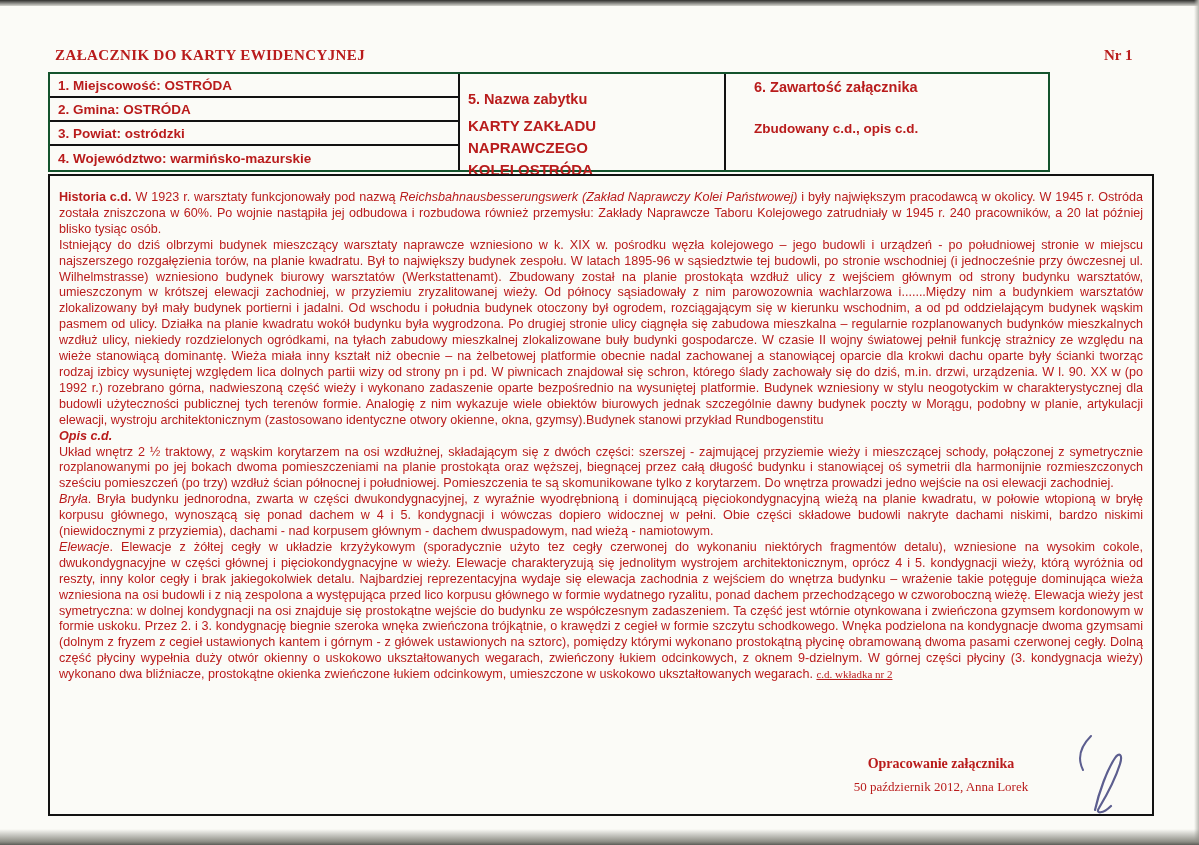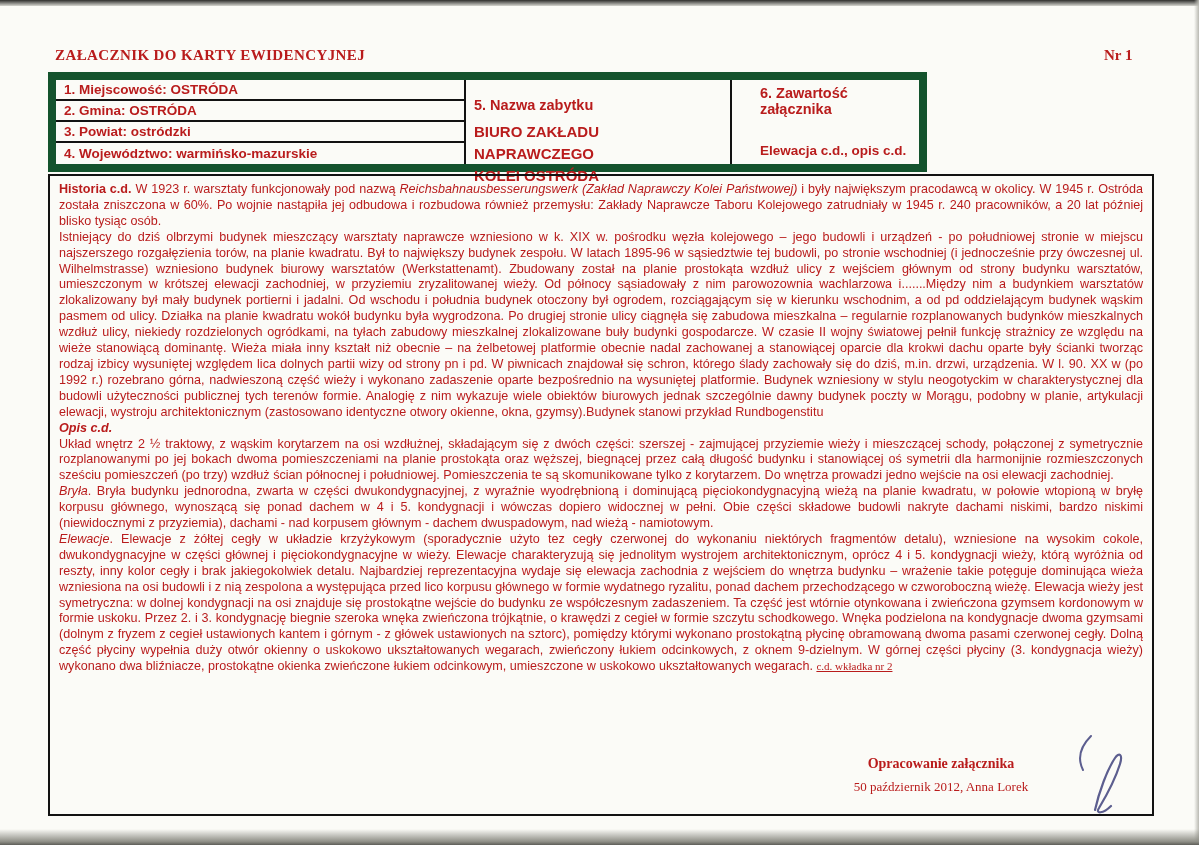"1. Miejscowość: OSTRÓDA" .toptable { border: 8px solid #14532d -> 2px solid #14532d; width: 879px -> 1002px }
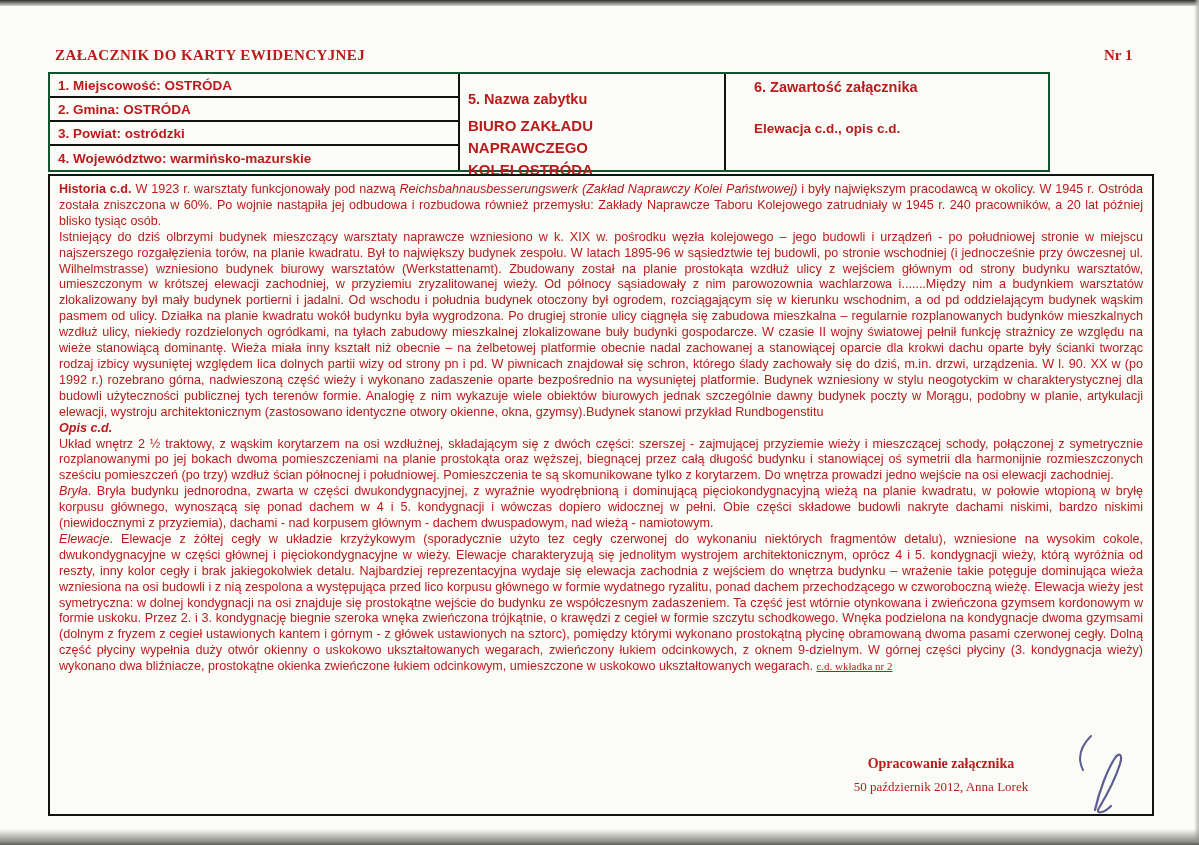"BIURO ZAKŁADU NAPRAWCZEGO" div { text: BIURO -> KARTY }
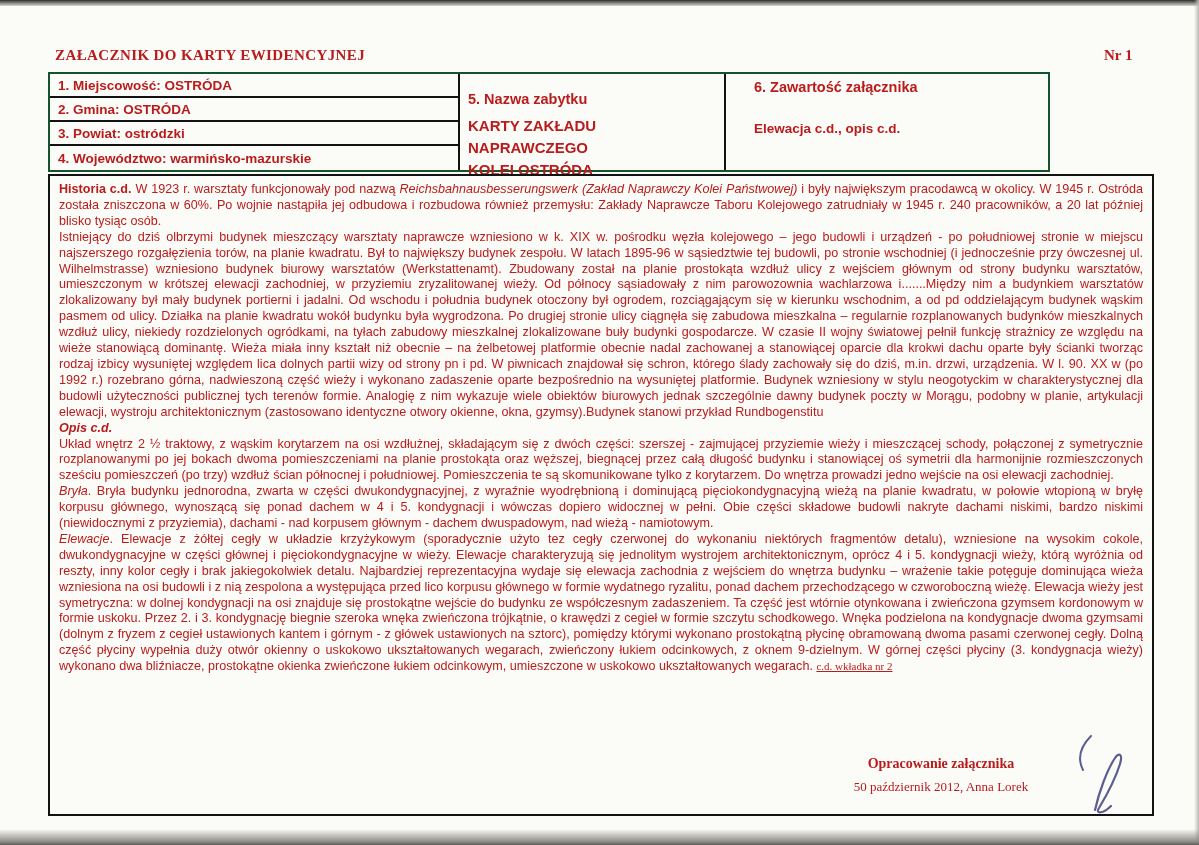"Elewacja c.d., opis c.d." div.attachment-content { text: Elewacja -> Zbudowany }
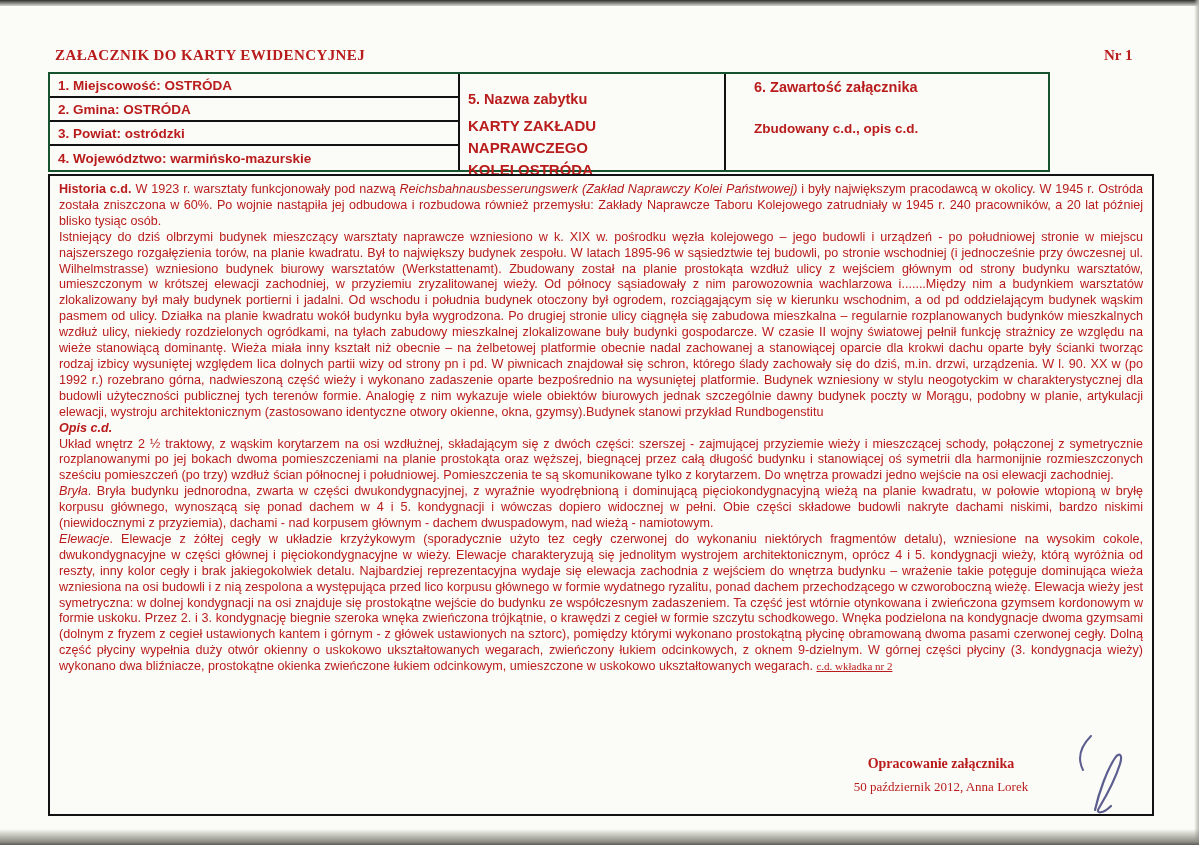"Historia c.d. W 1923 r." .bodytext { padding: 6px 9px 0 9px -> 14px 9px 0 9px }
